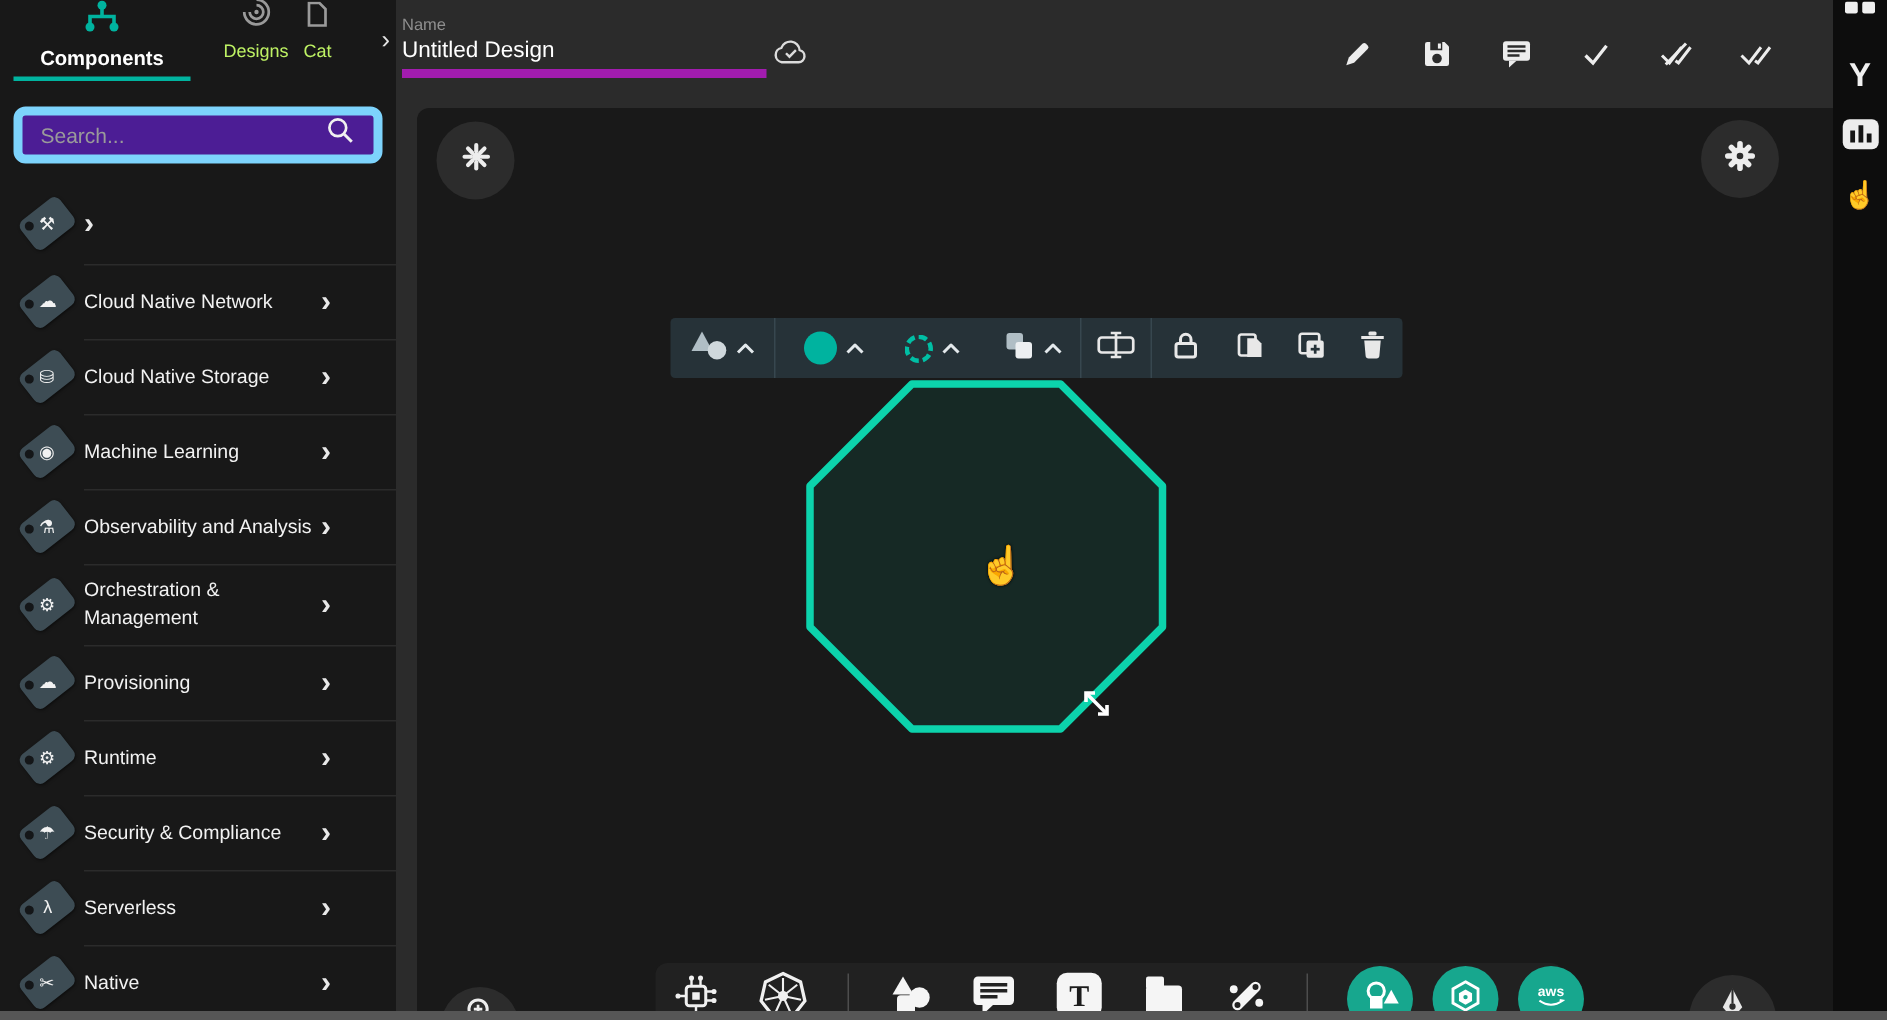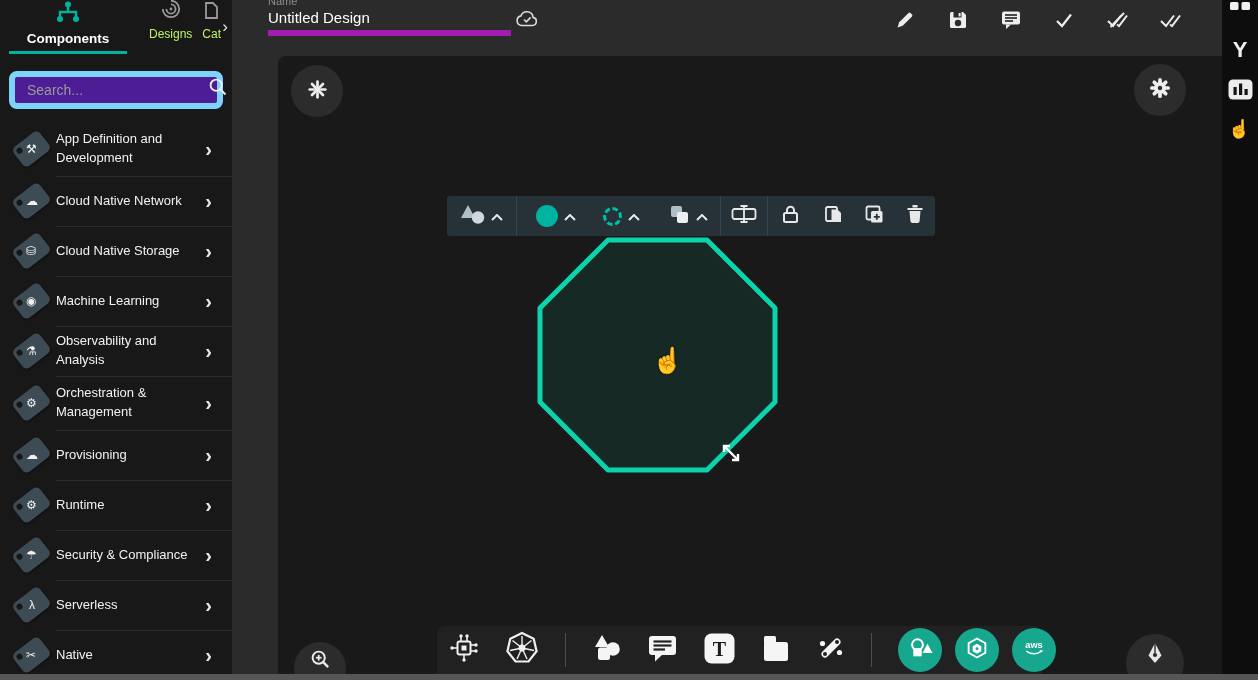"Name" #main { top: 0 -> 16px }
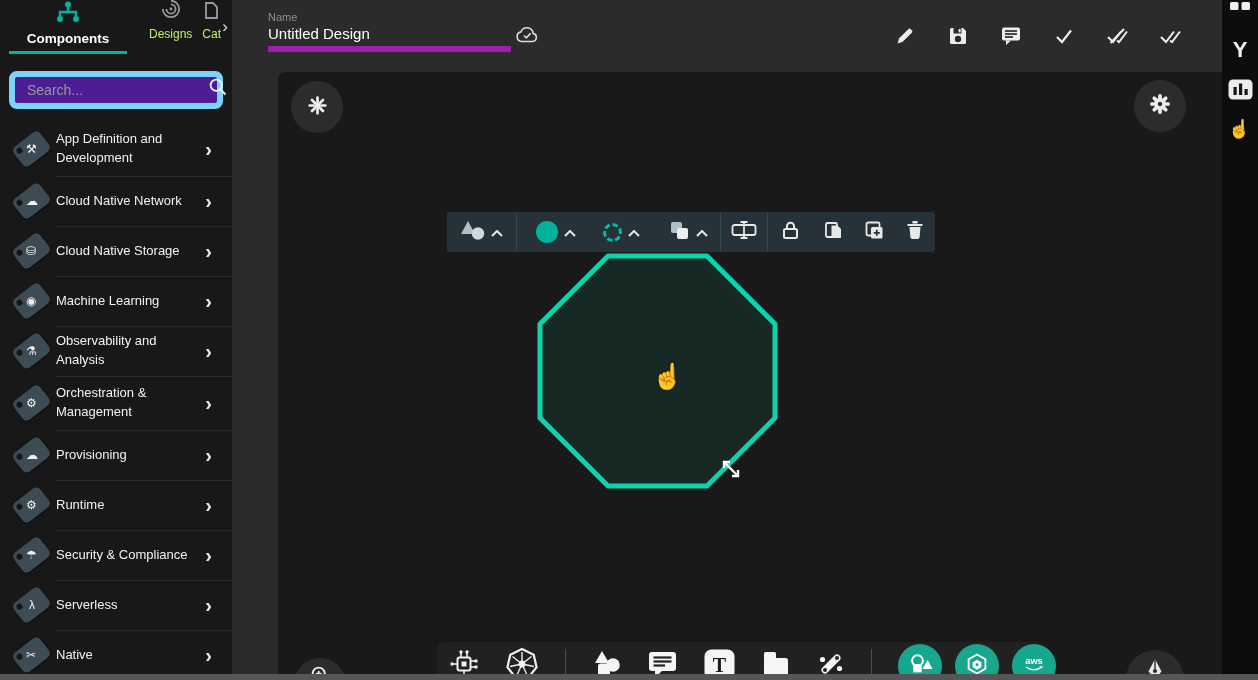"Components" #sidebar { width: 232px -> 264px }
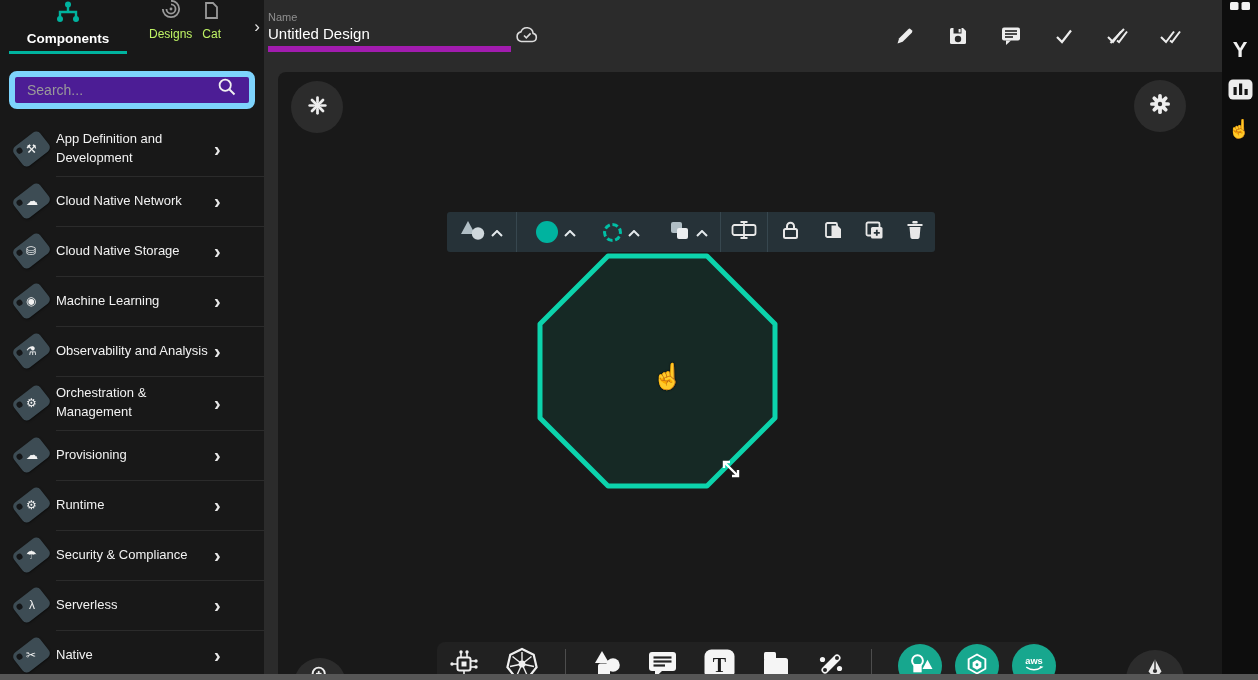"App Definition and Development" div.cat-label { html: <div>App Definition and Development</div> -> none }
